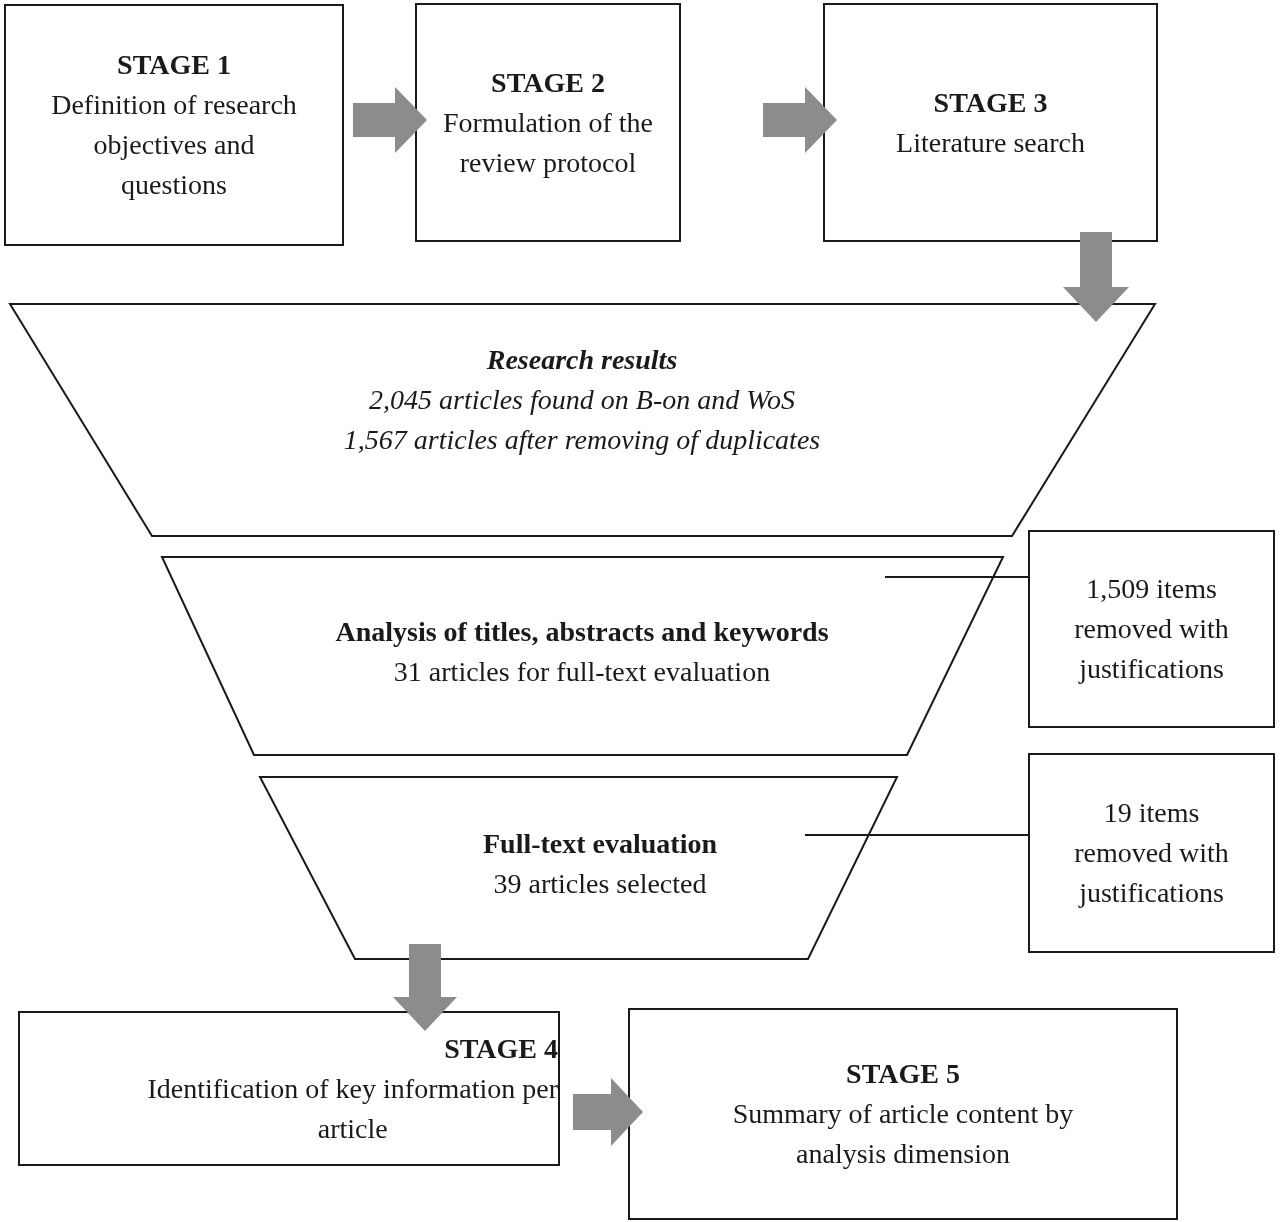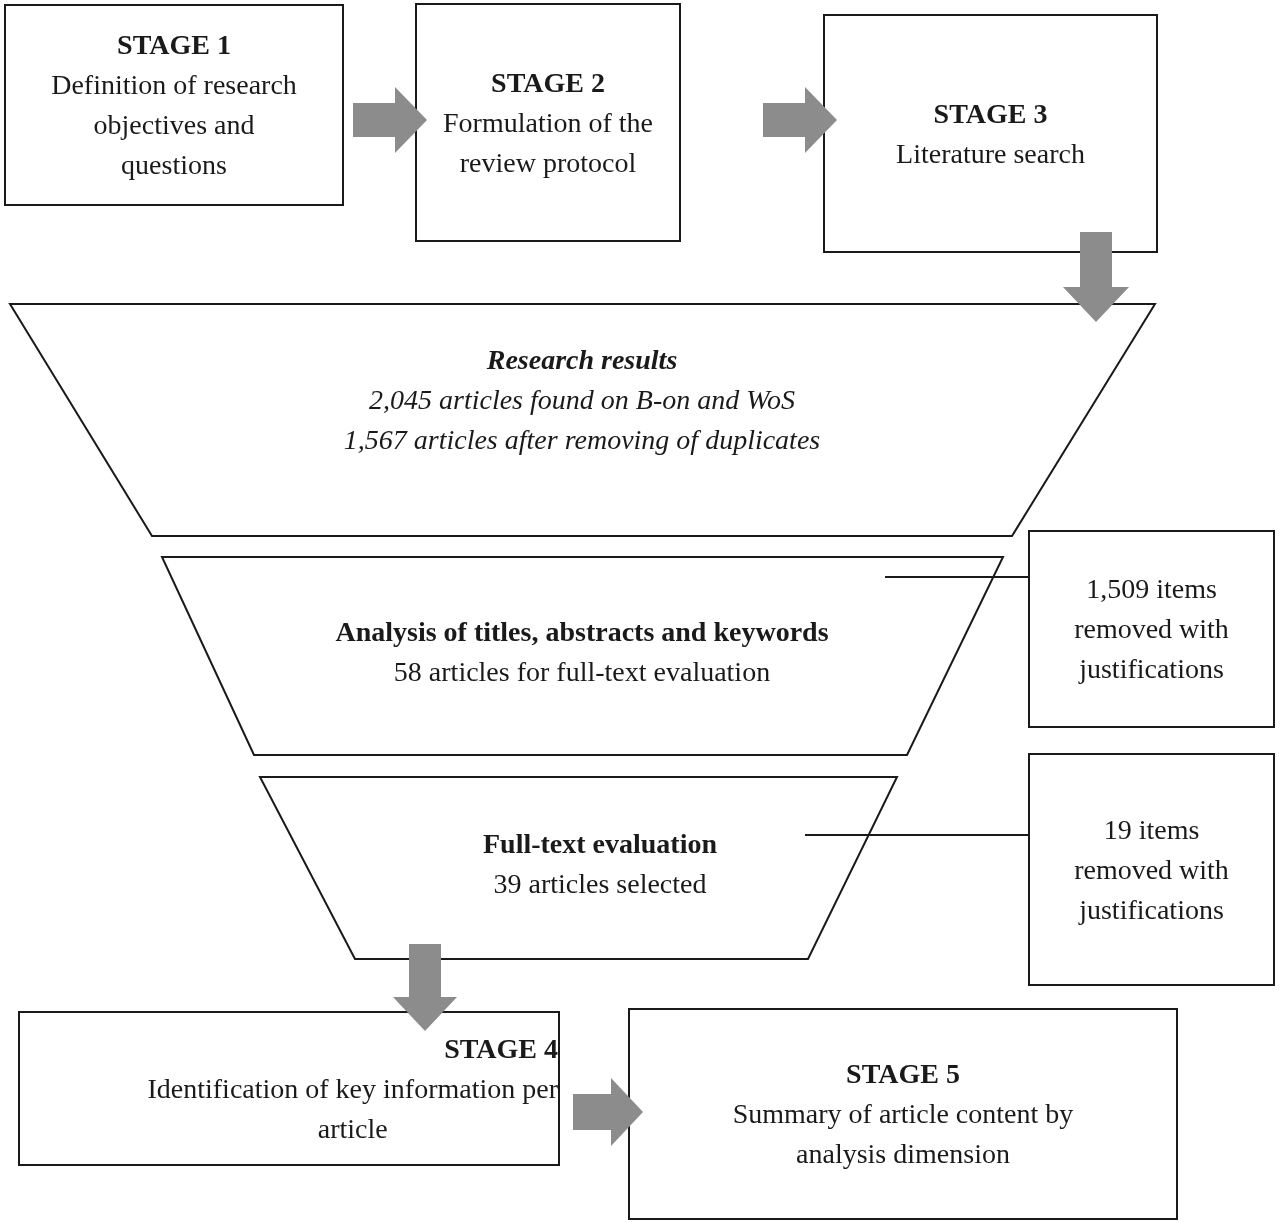"STAGE 1" #stage1 { height: 202px -> 242px }
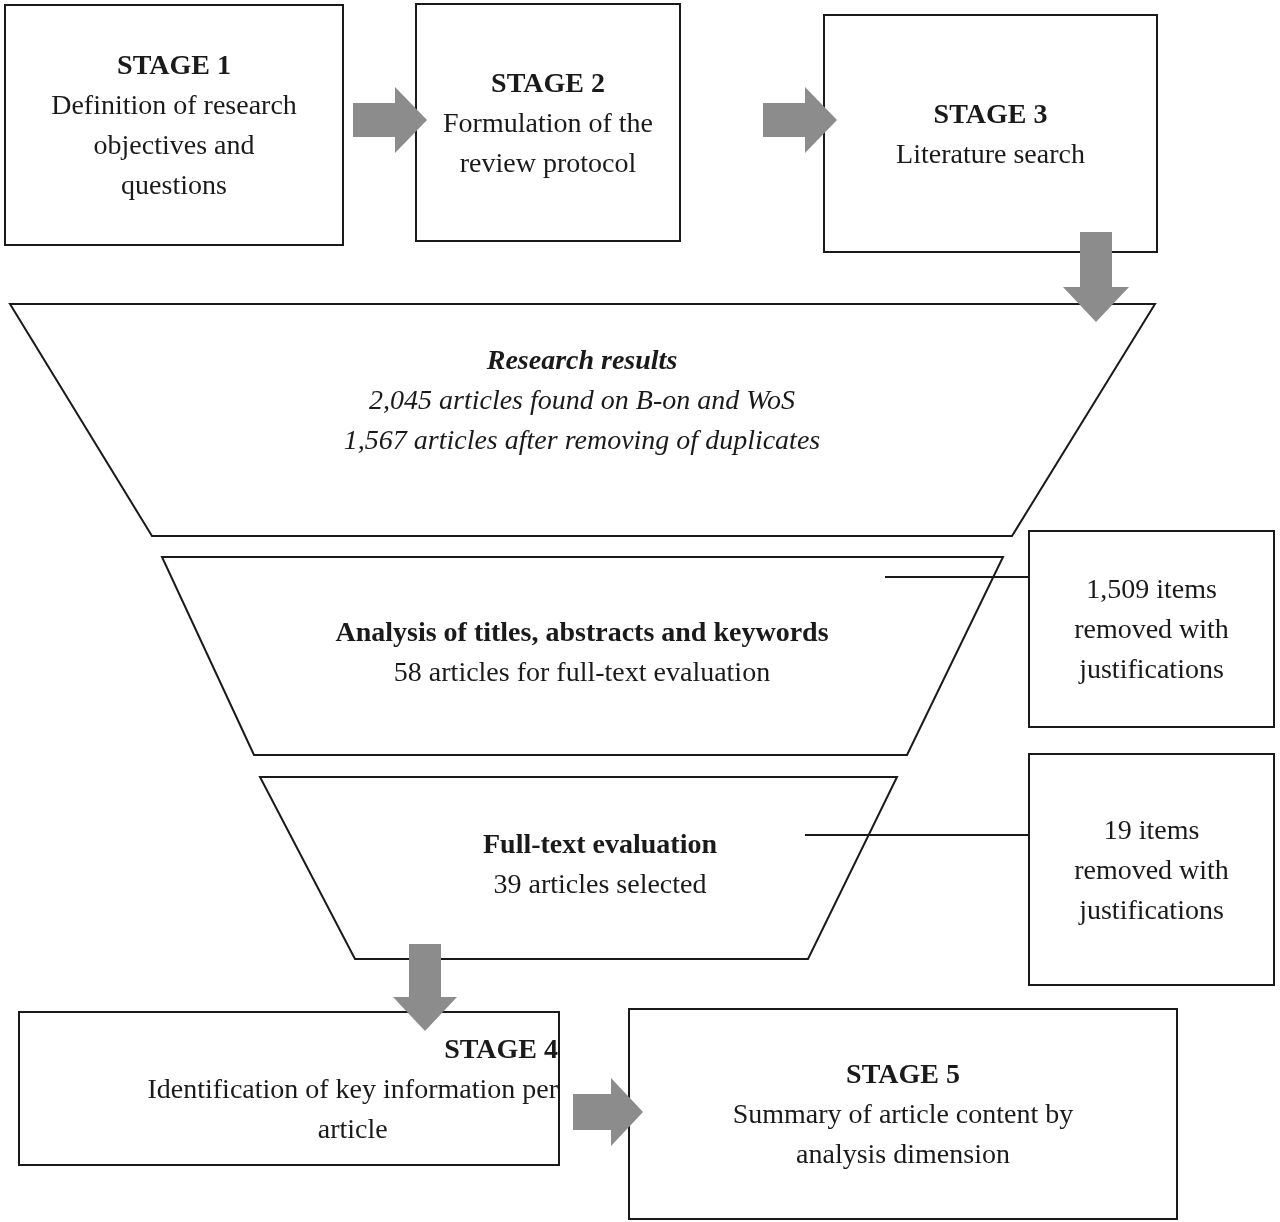"STAGE 3" #stage3 { top: 14px -> 3px }
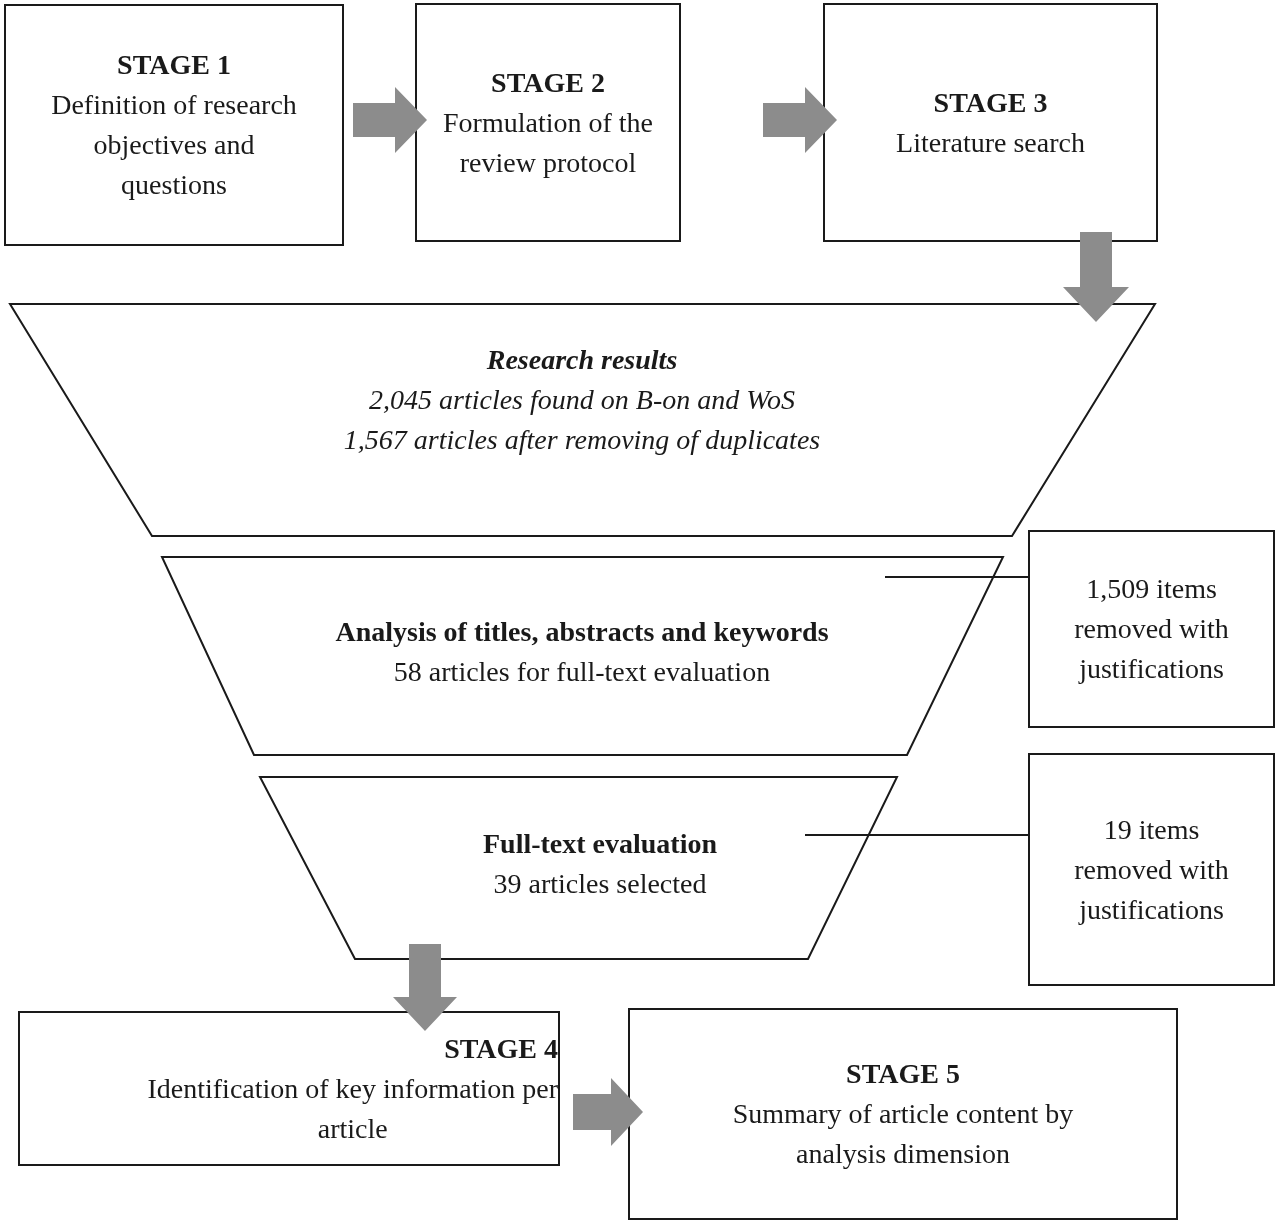"58 articles for full-text evaluation" div.body-text { text: 58 -> 31 }
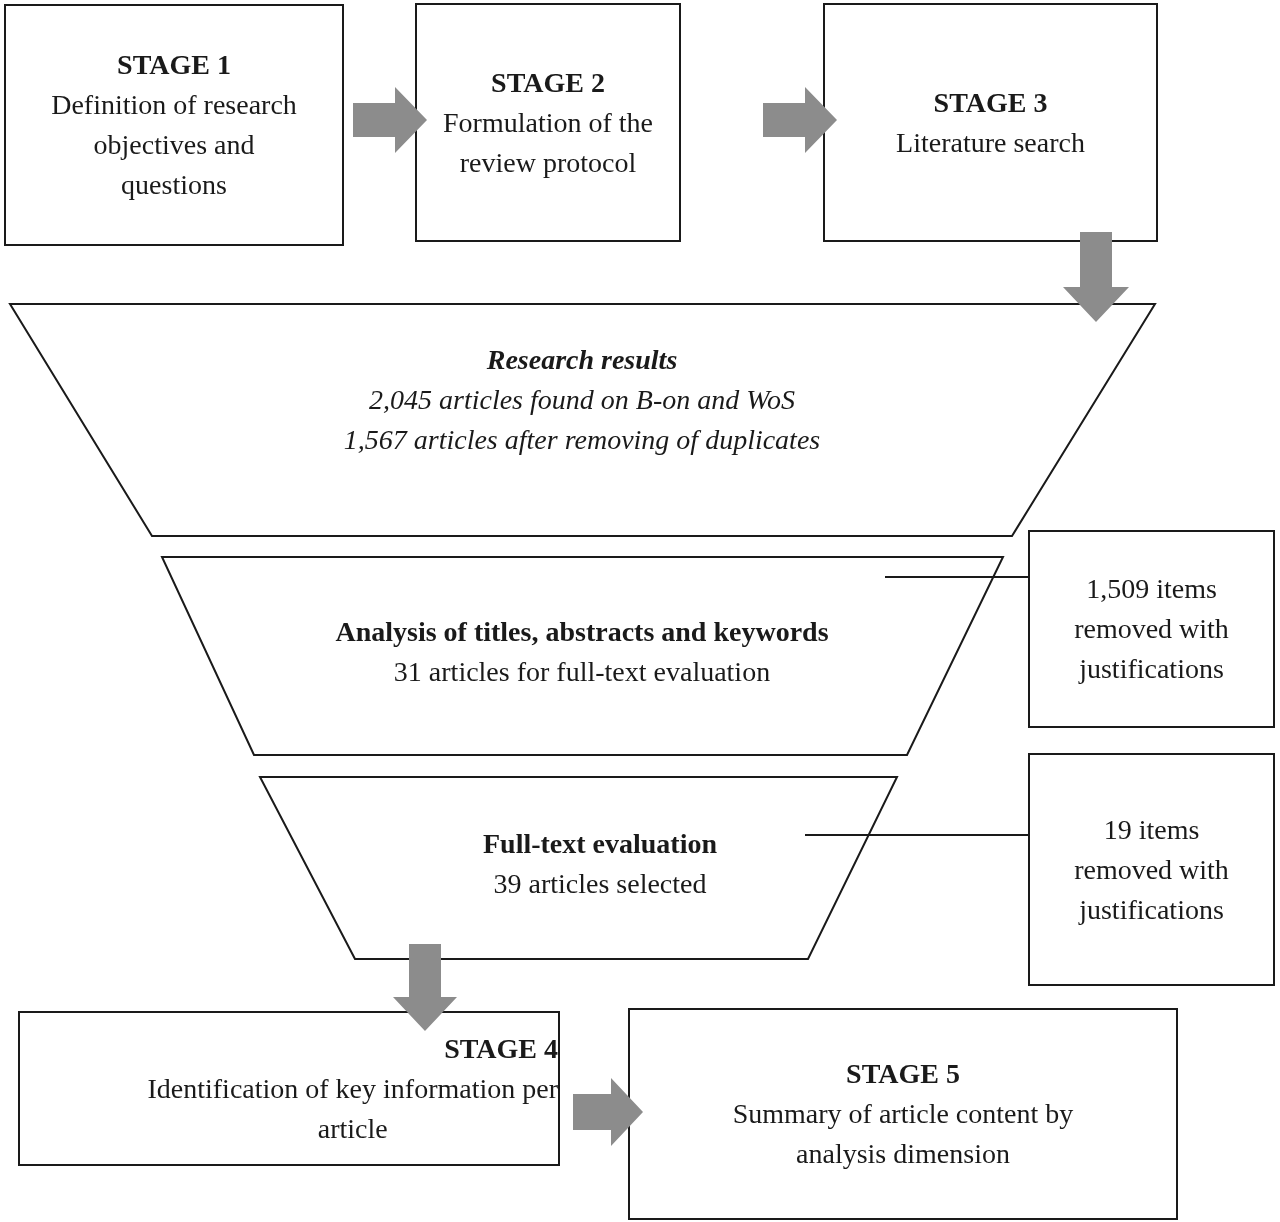"19 items" #note2 { height: 233px -> 200px }
